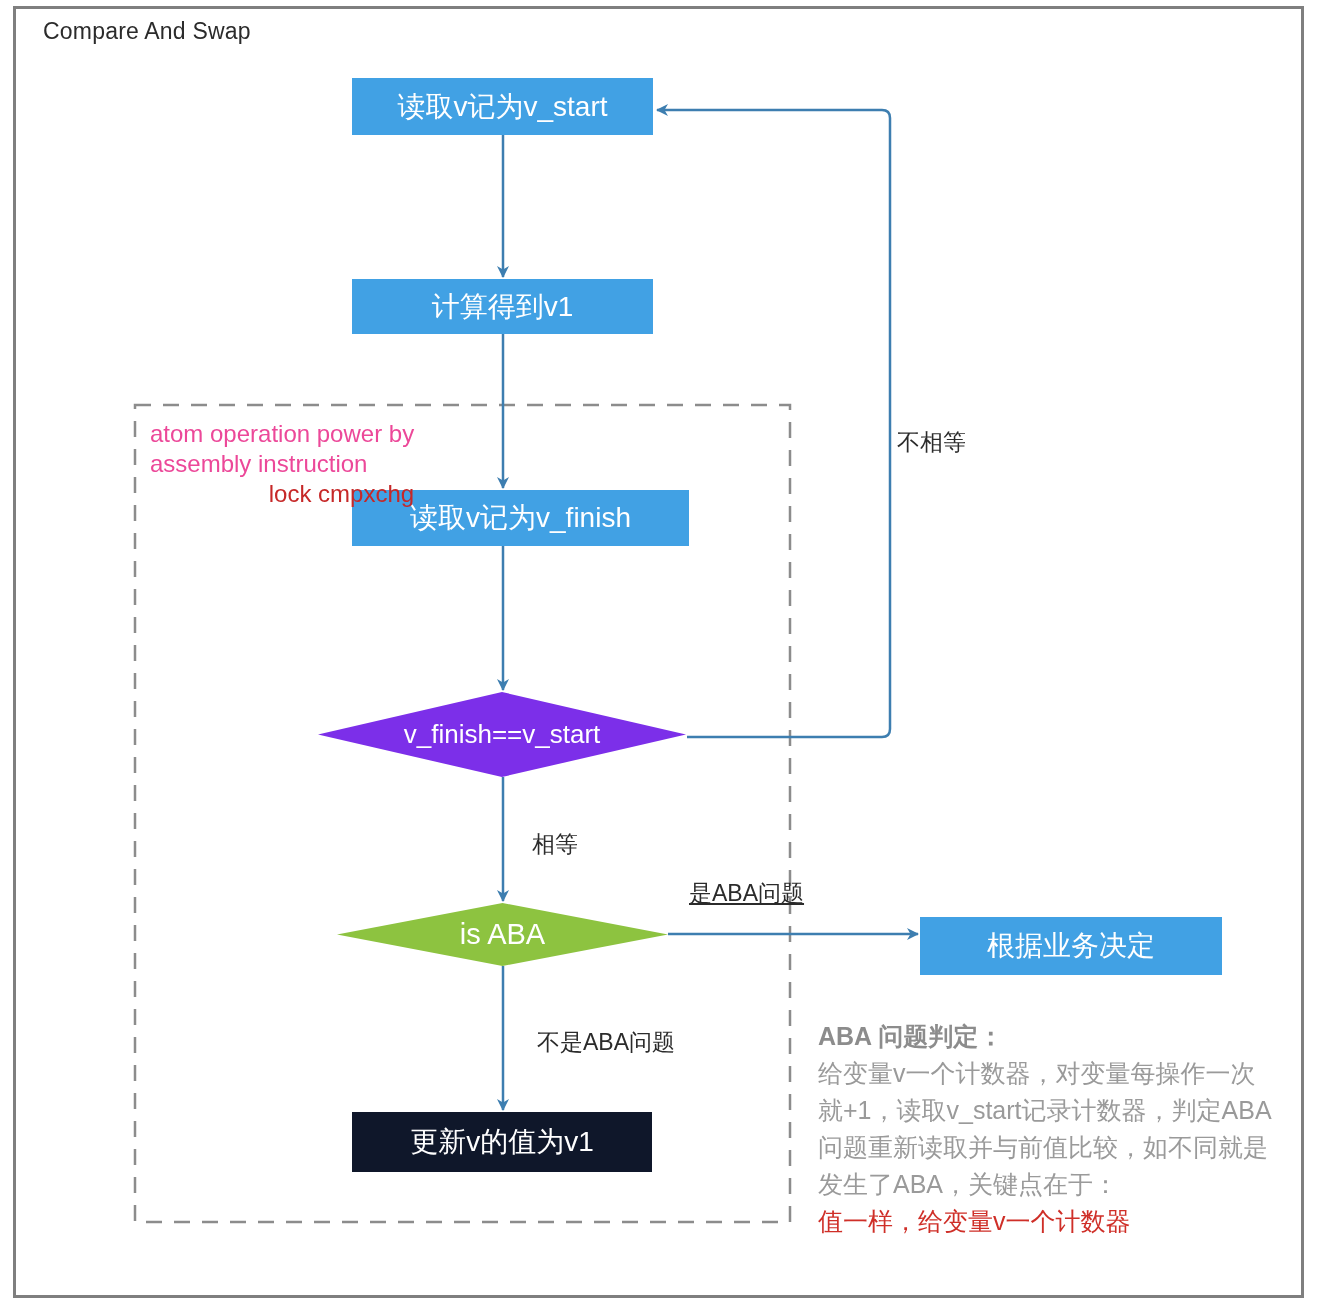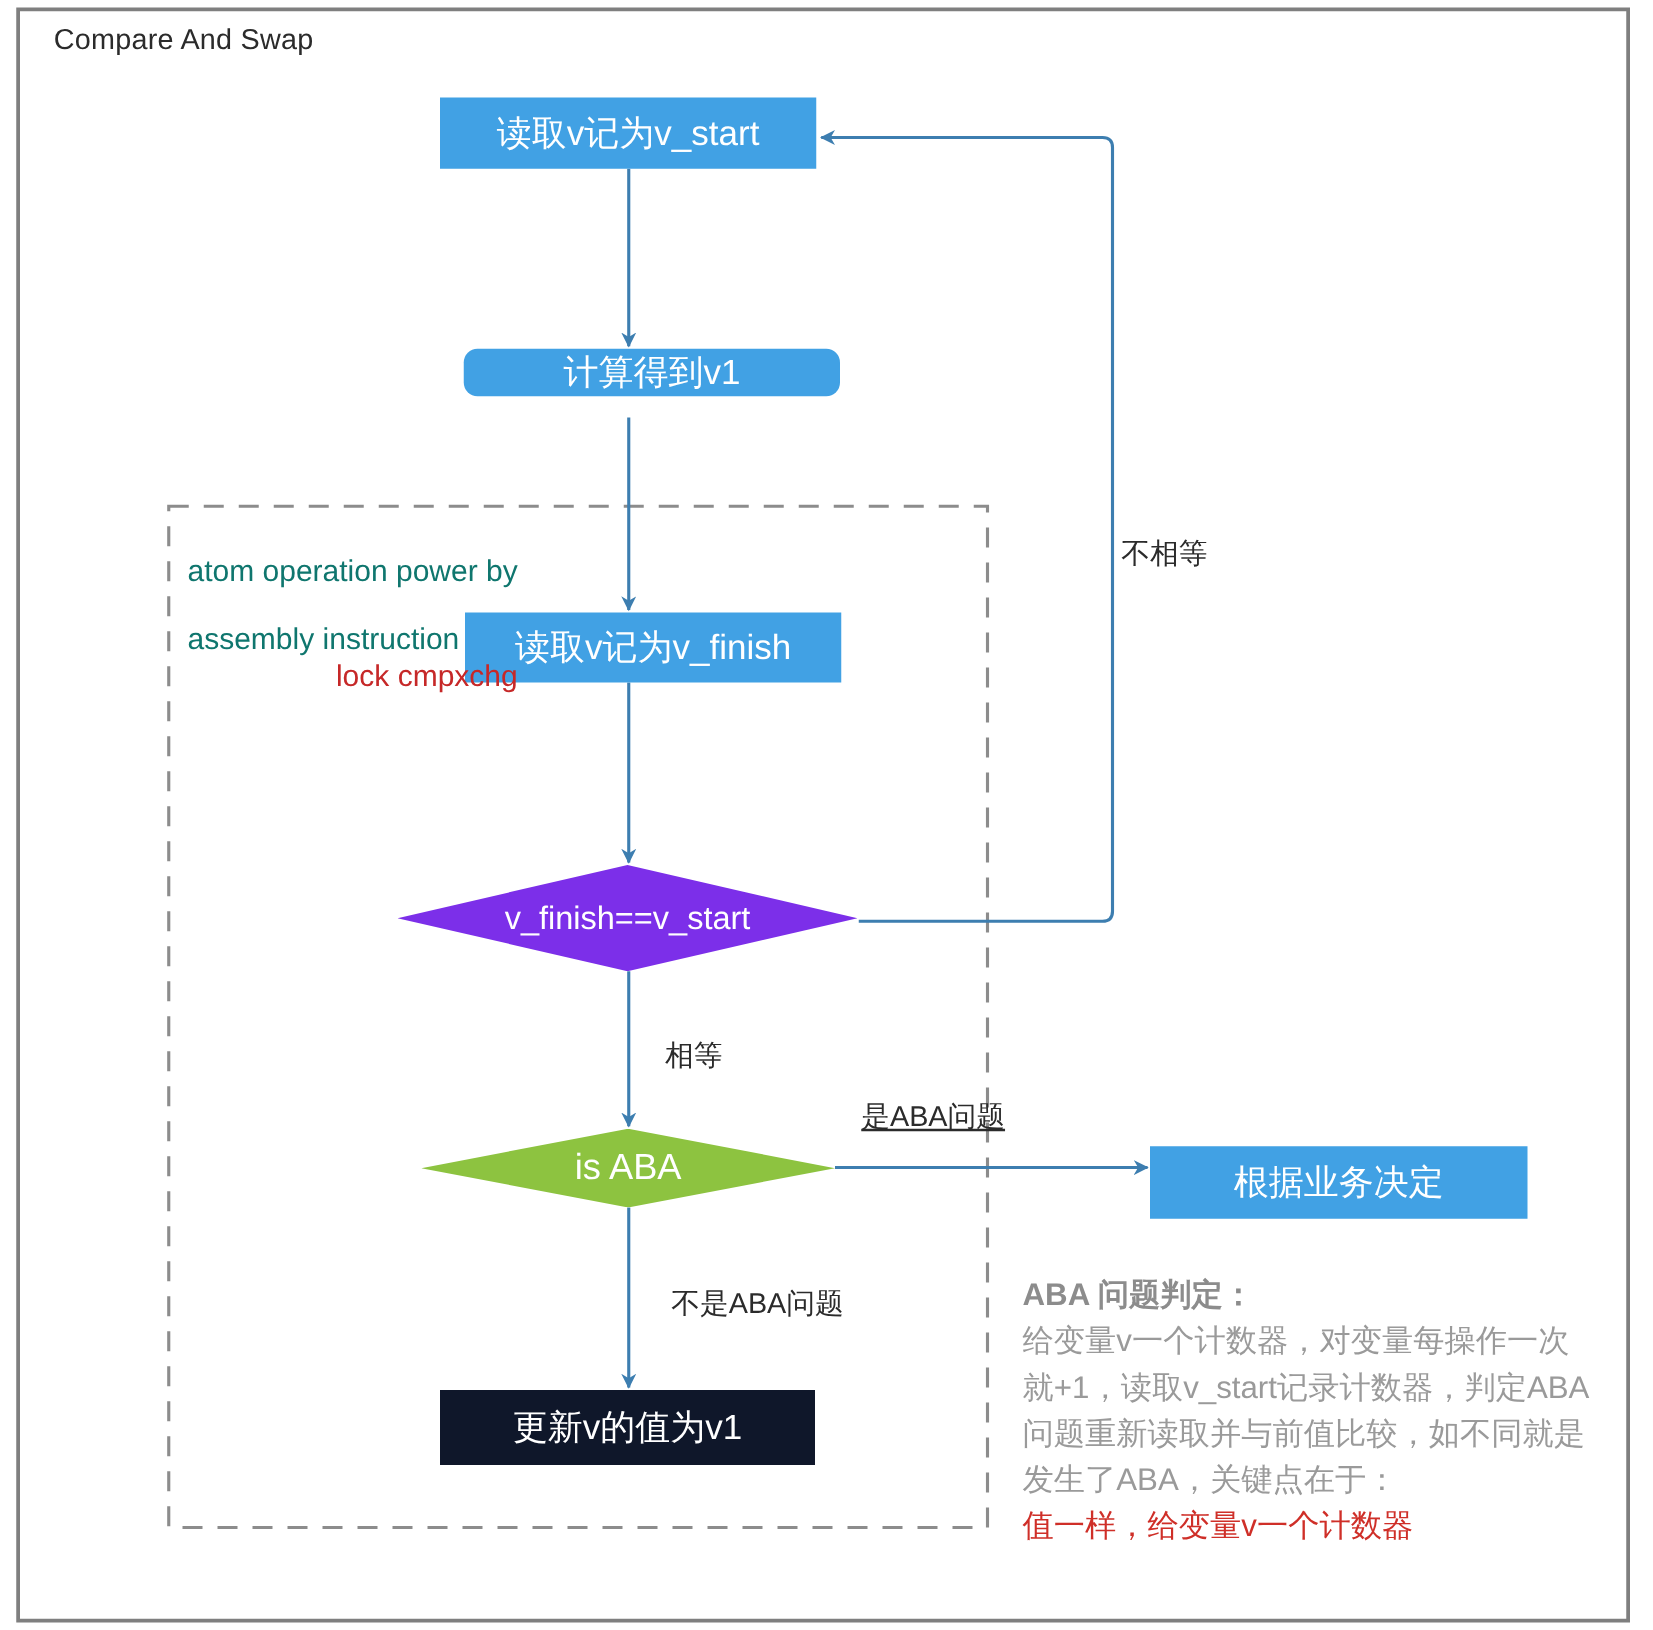"计算得到v1" #n-compute { border-radius: 11px -> none; height: 38px -> 55px; left: 371px -> 352px }
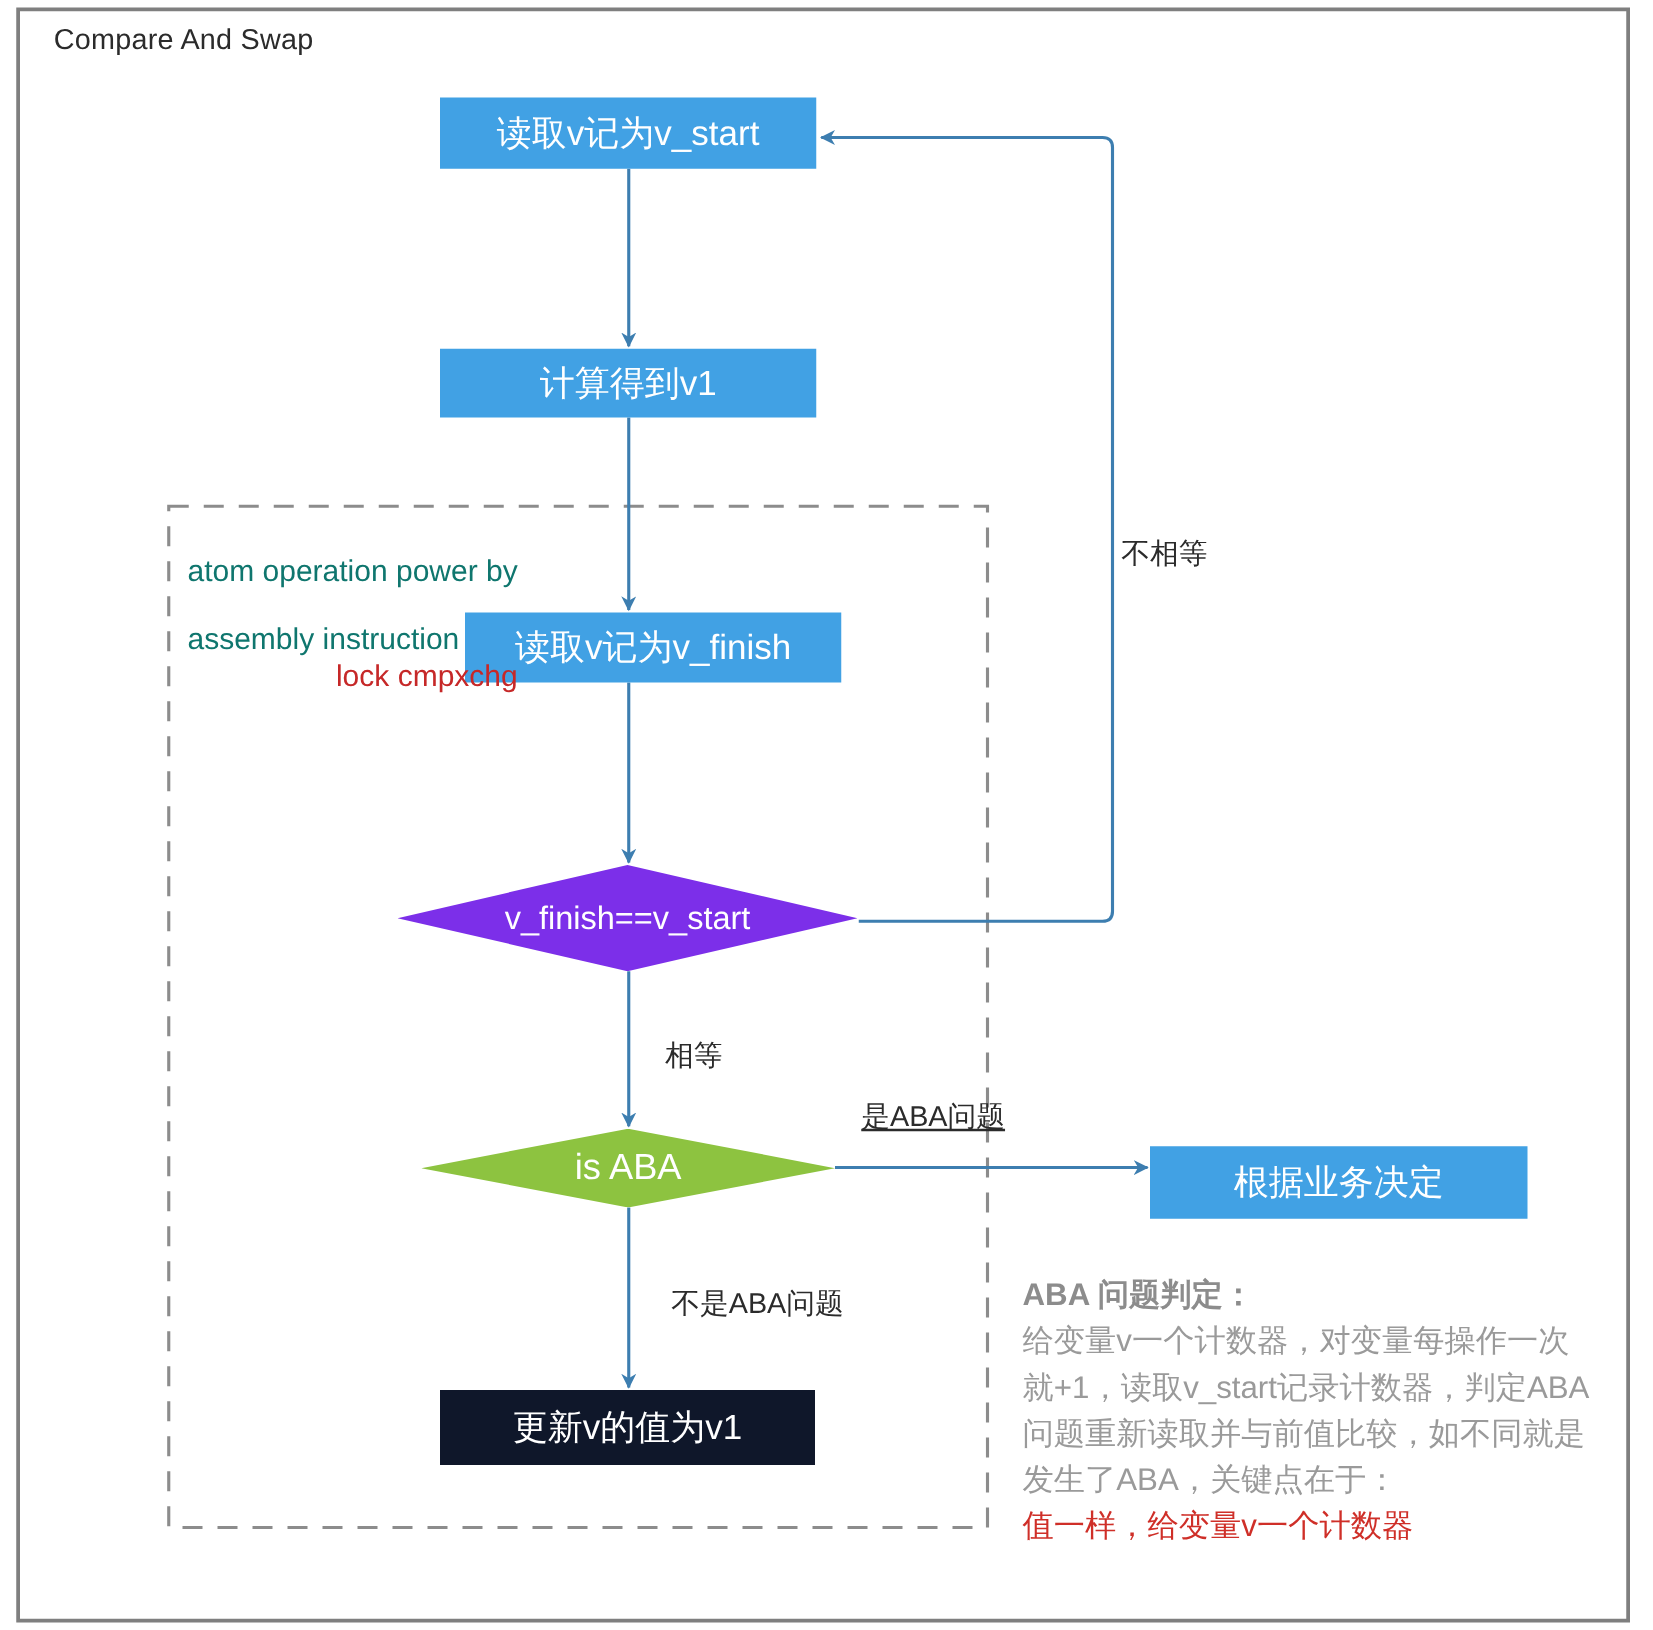"atom operation power by" .group-note .gray { color: #0f766e -> #ec4899; margin-top: 24px -> none }
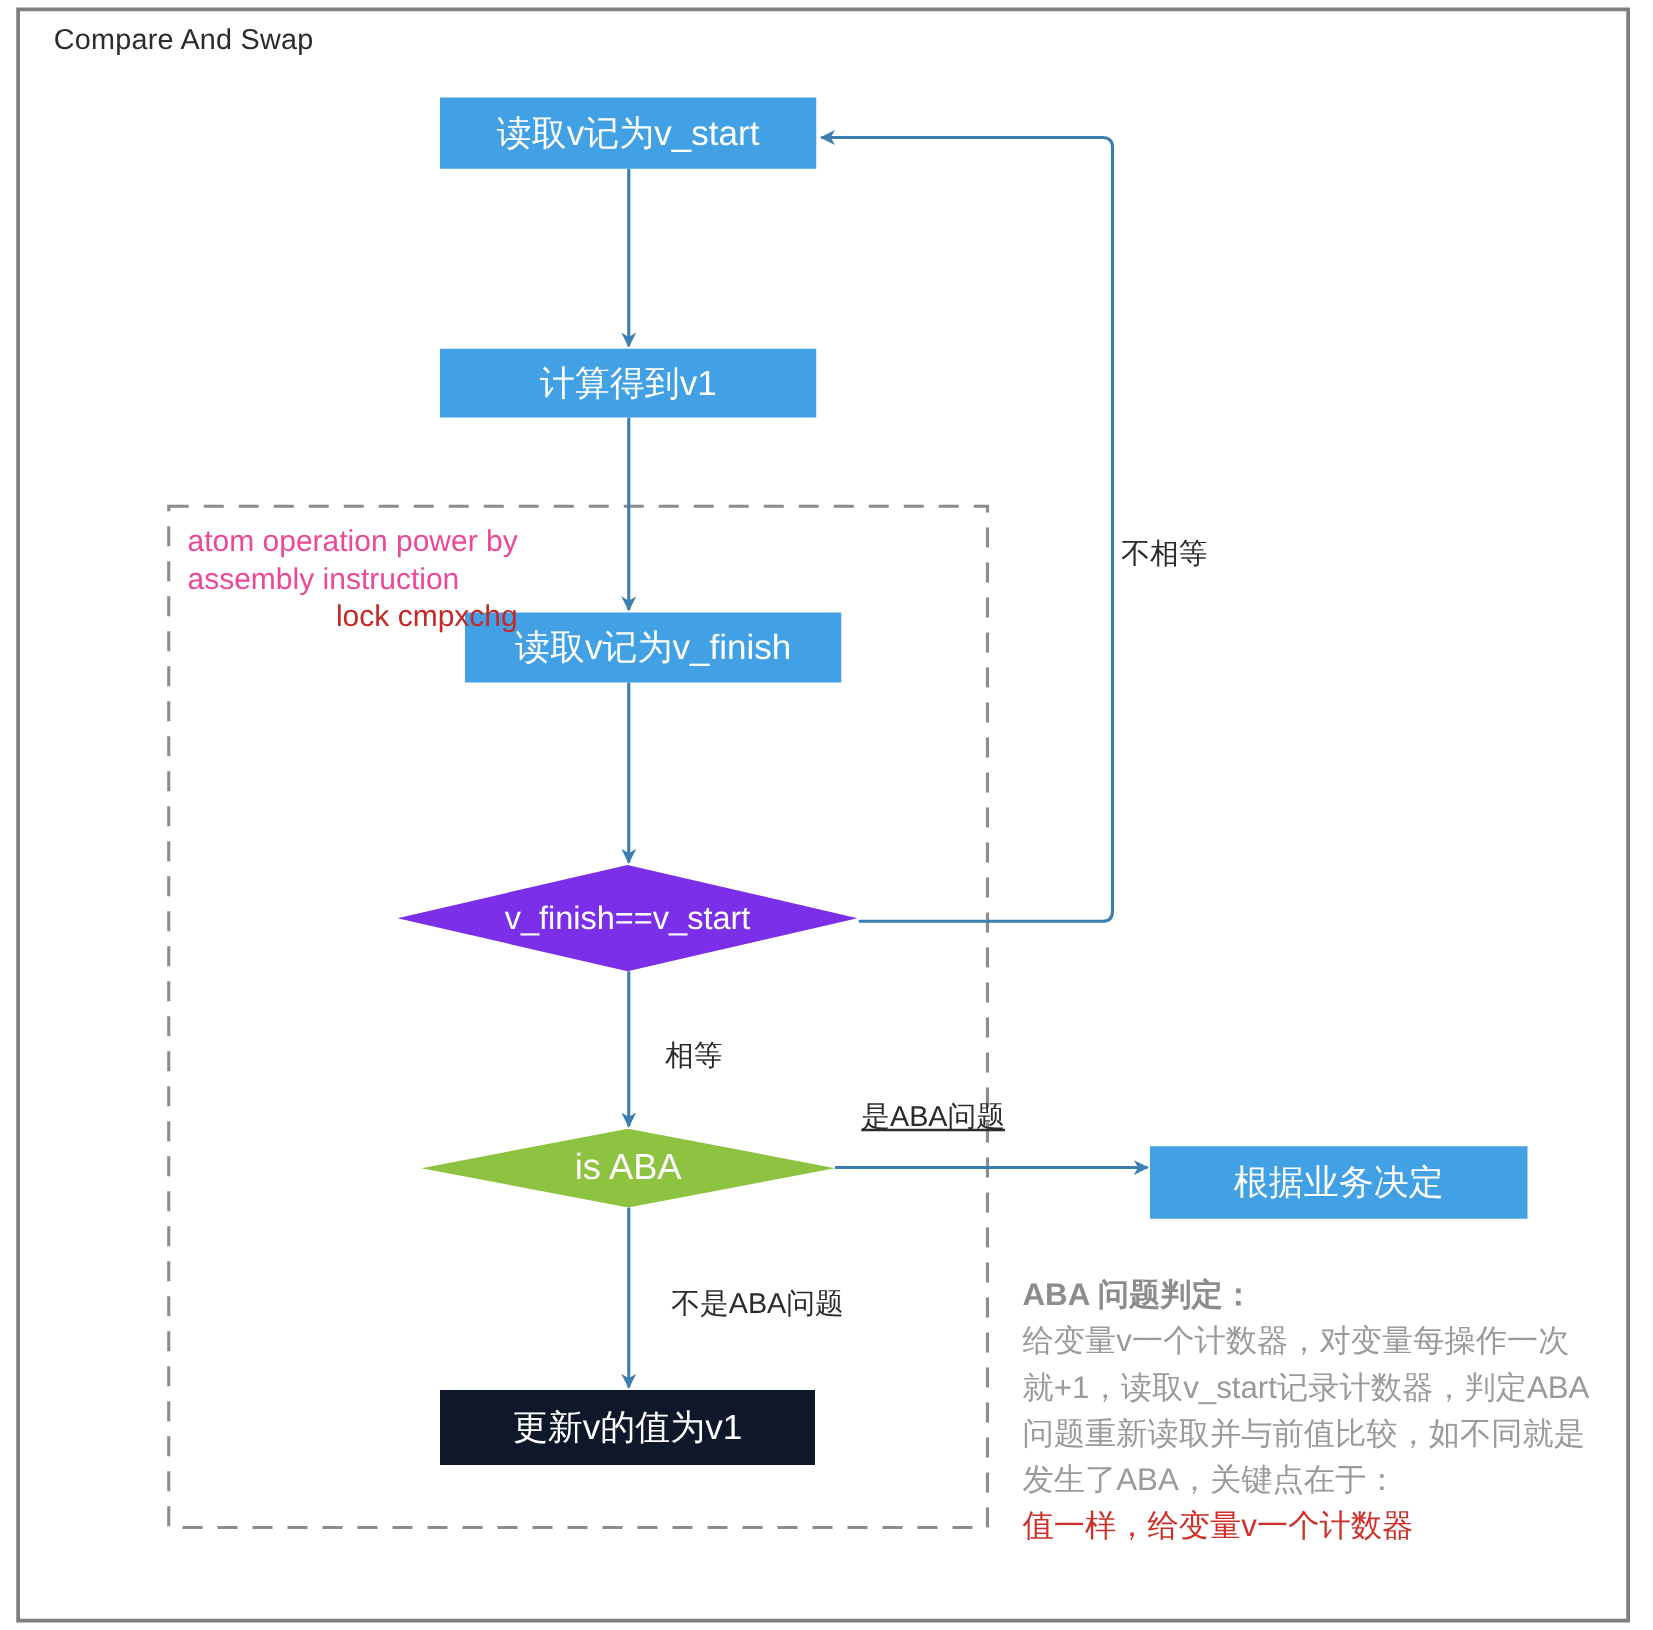"读取v记为v_finish" #n-read-finish { left: 372px -> 352px; width: 301px -> 337px }
